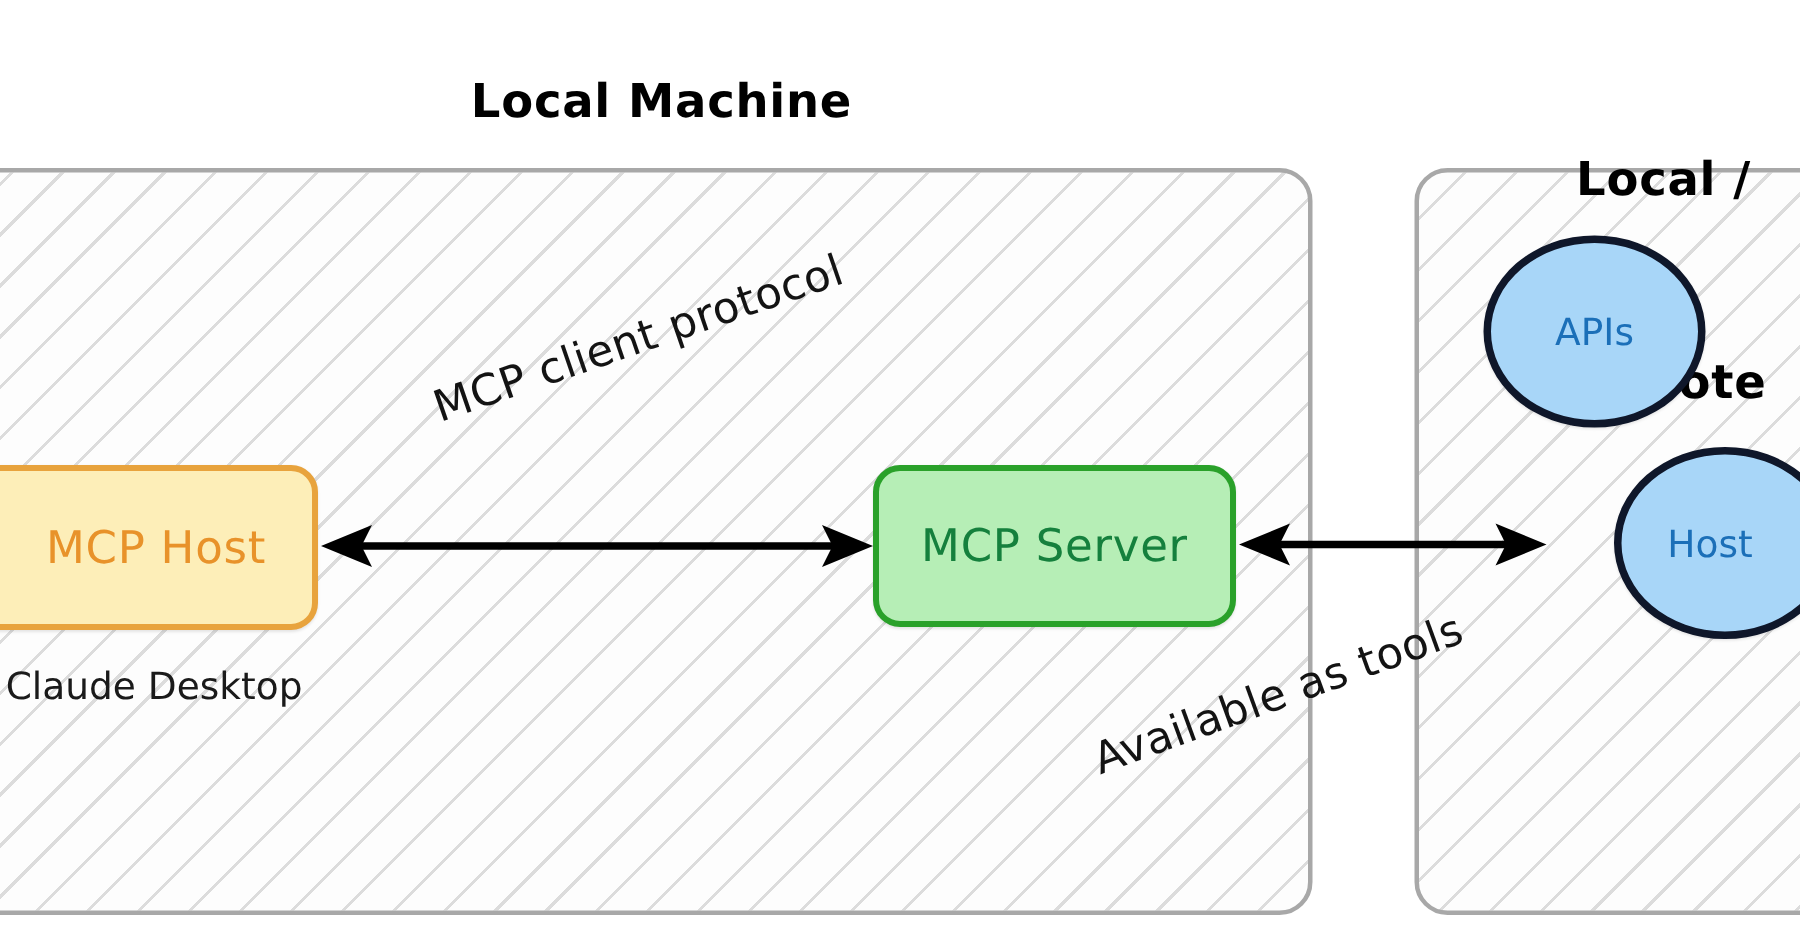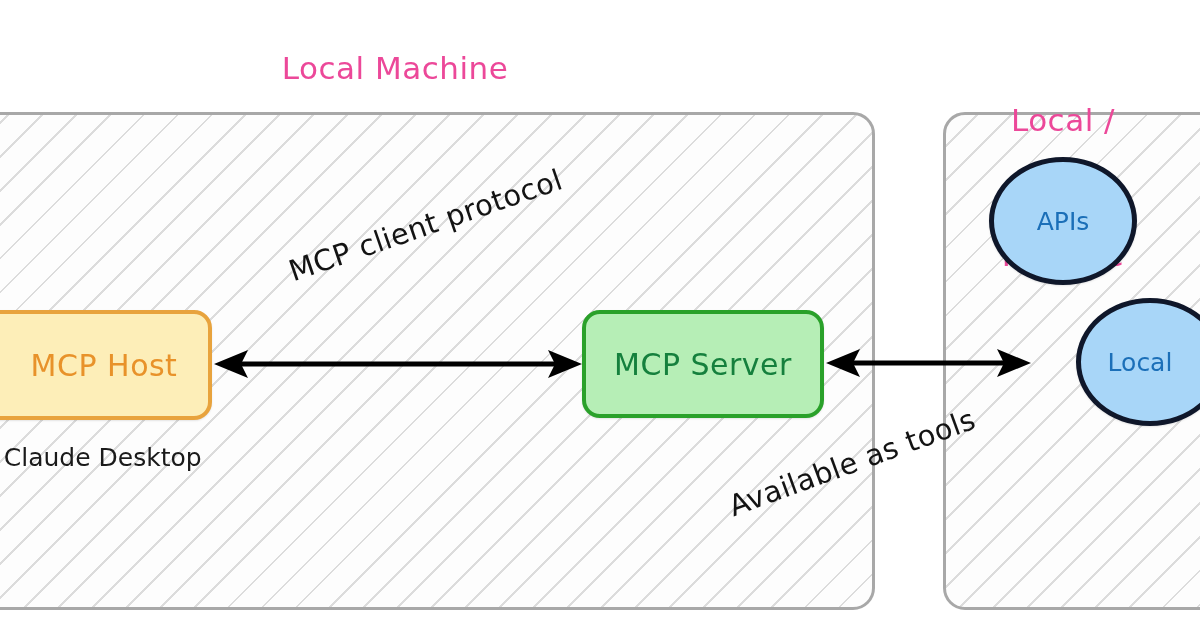"Local Machine" .title { color: #ec4899 -> #000000; font-weight: 400 -> 700; margin-left: none -> 46px }
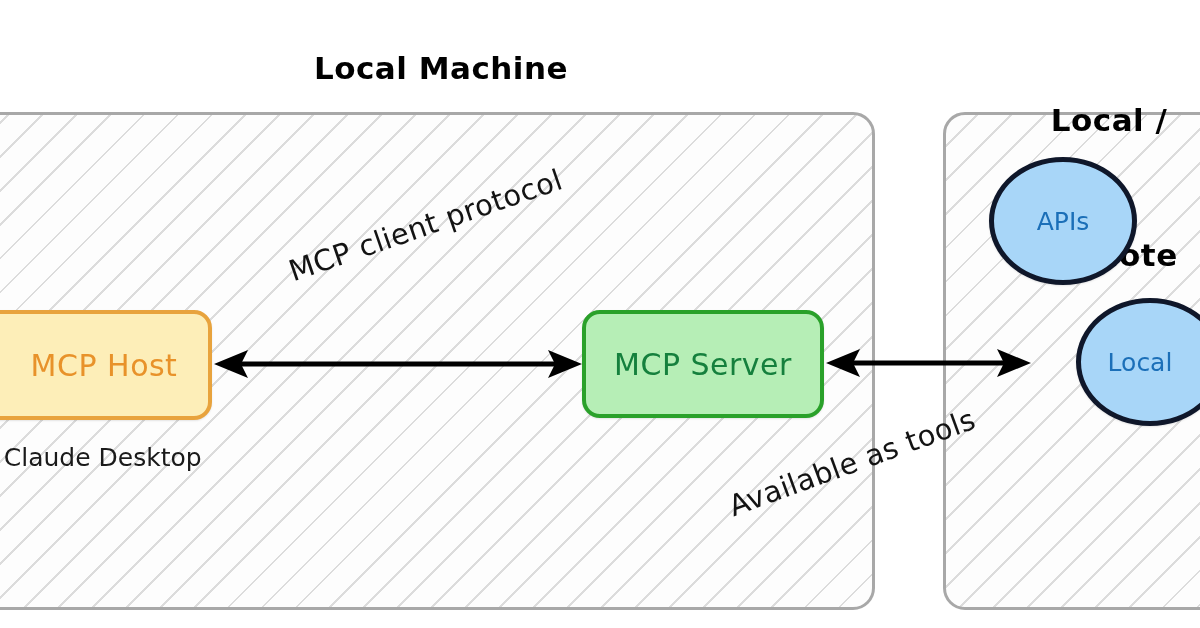"Local" span.node-label { text: Local -> Host }
